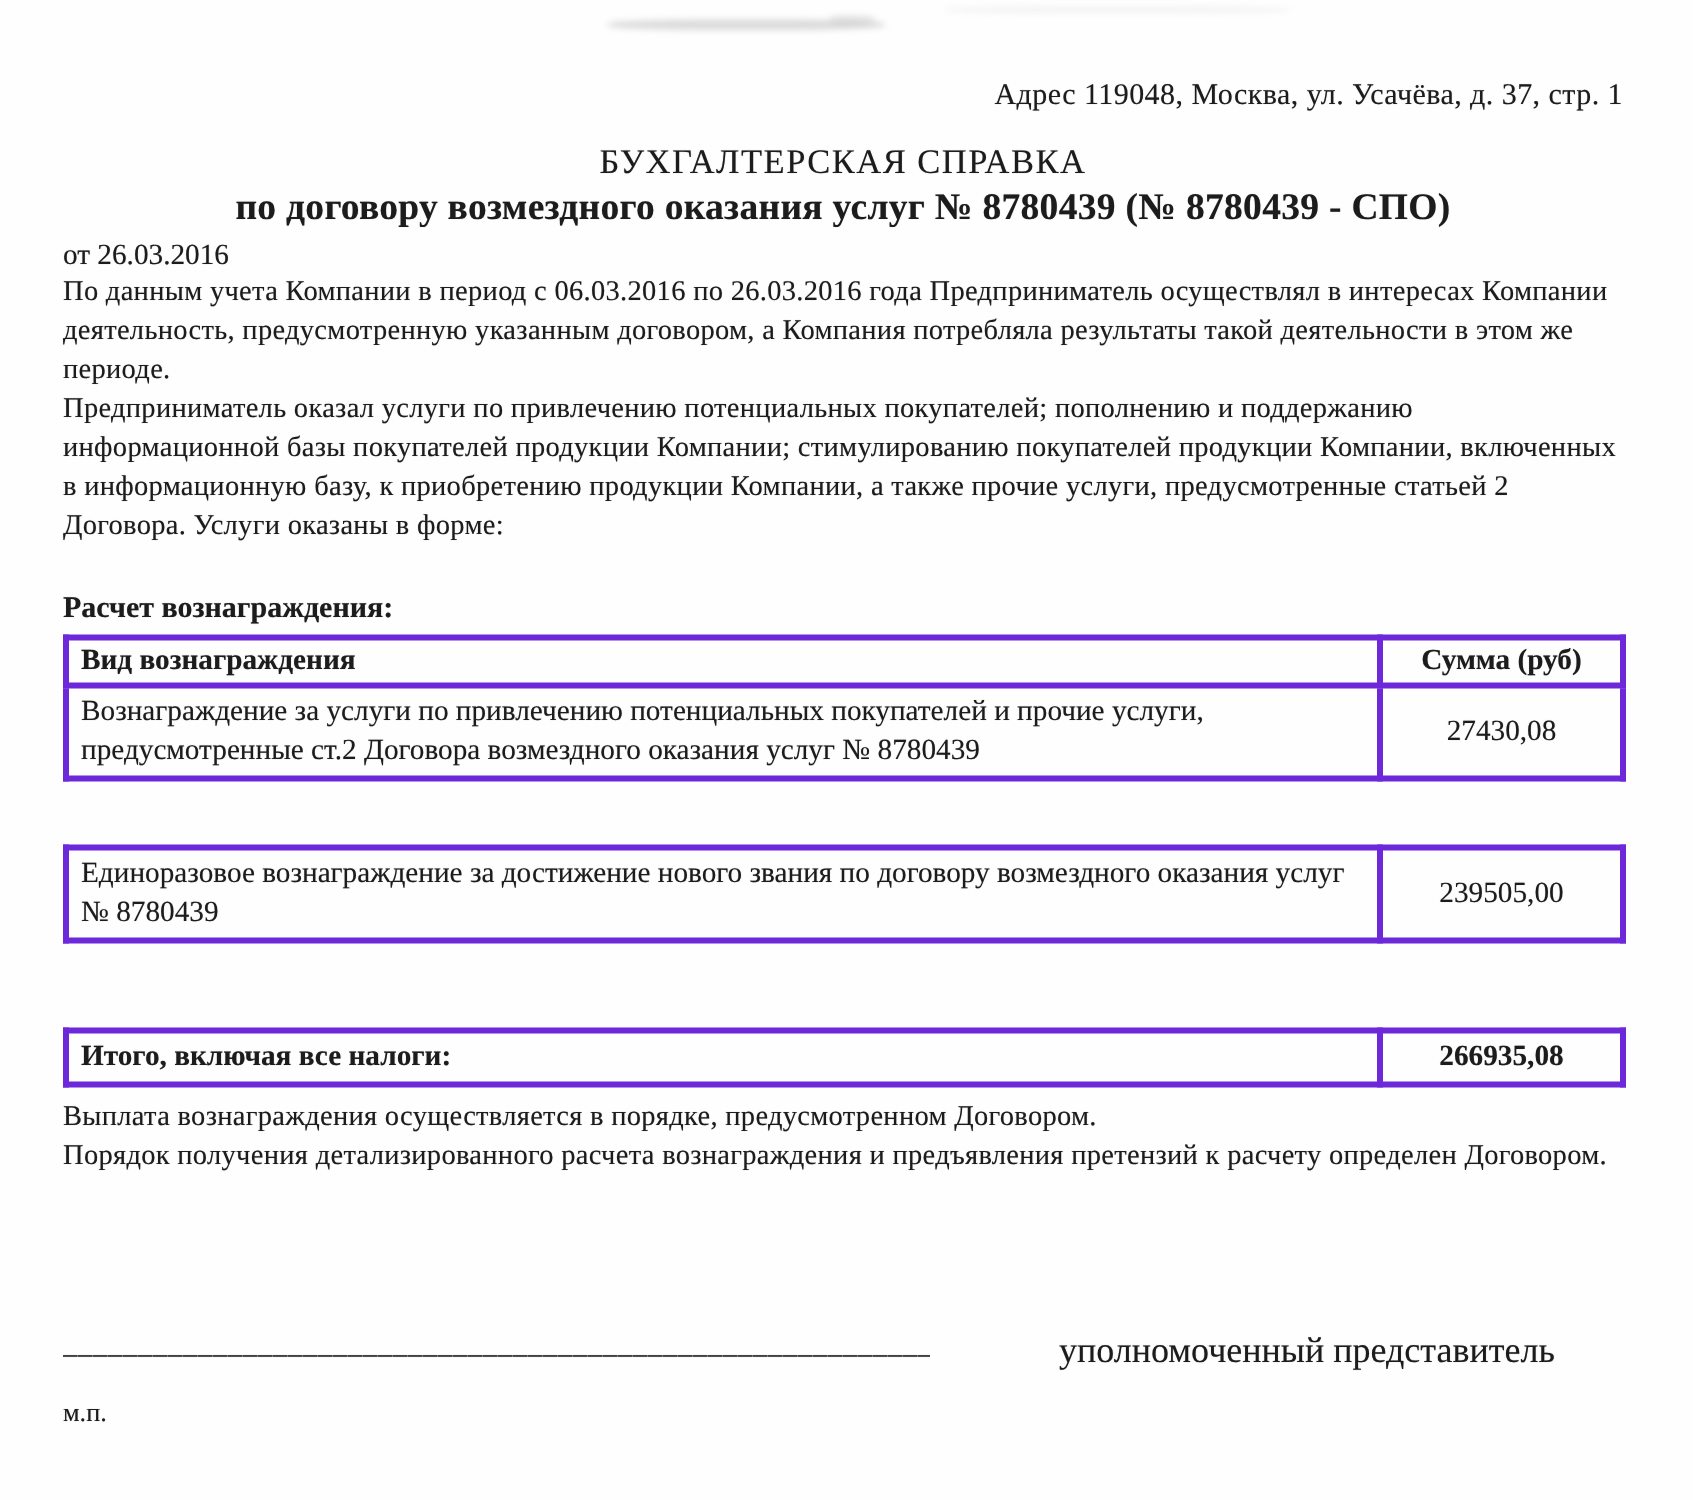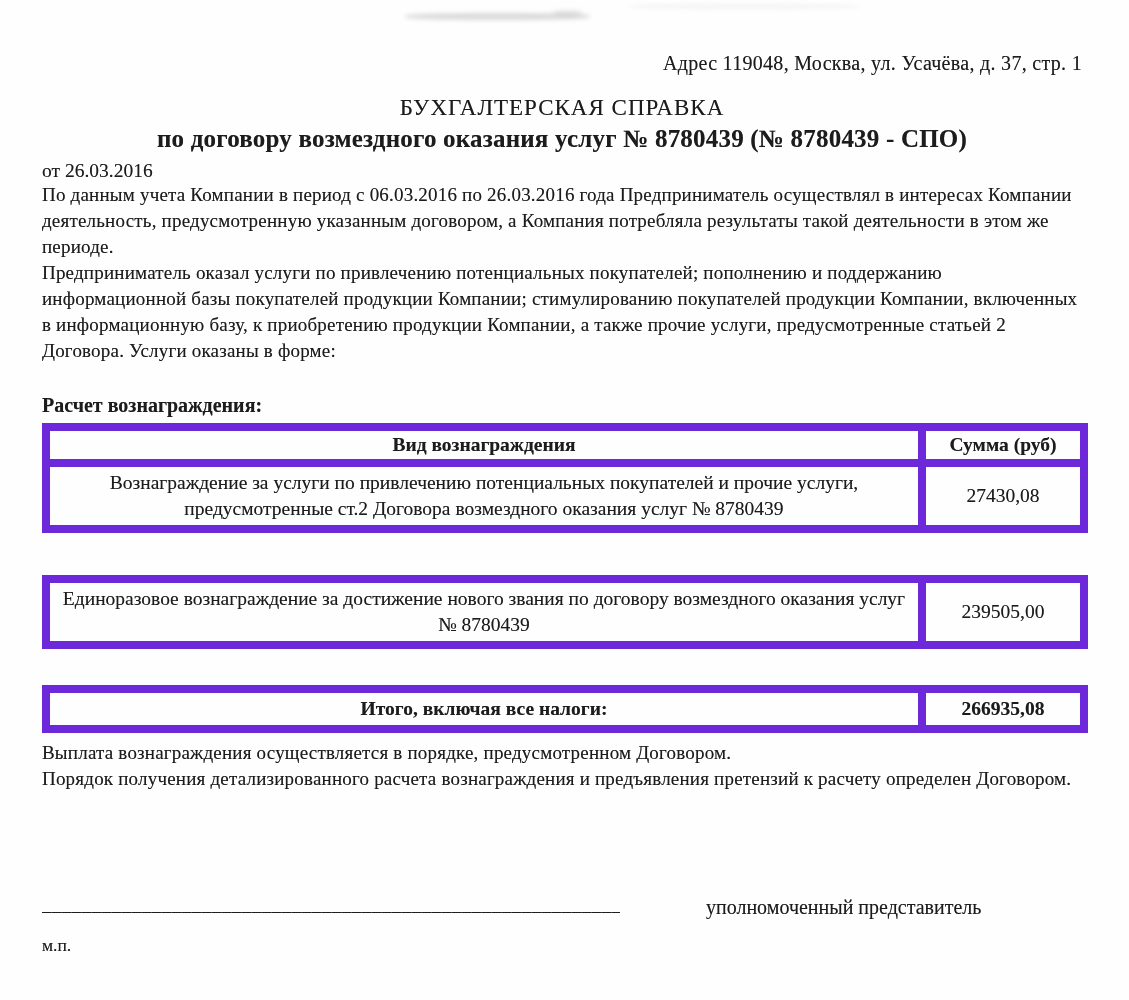"Вид вознаграждения" table.tbl td, table.tbl th { border: 8px solid #6d28d9 -> 4px solid #6d28d9; text-align: center -> none }
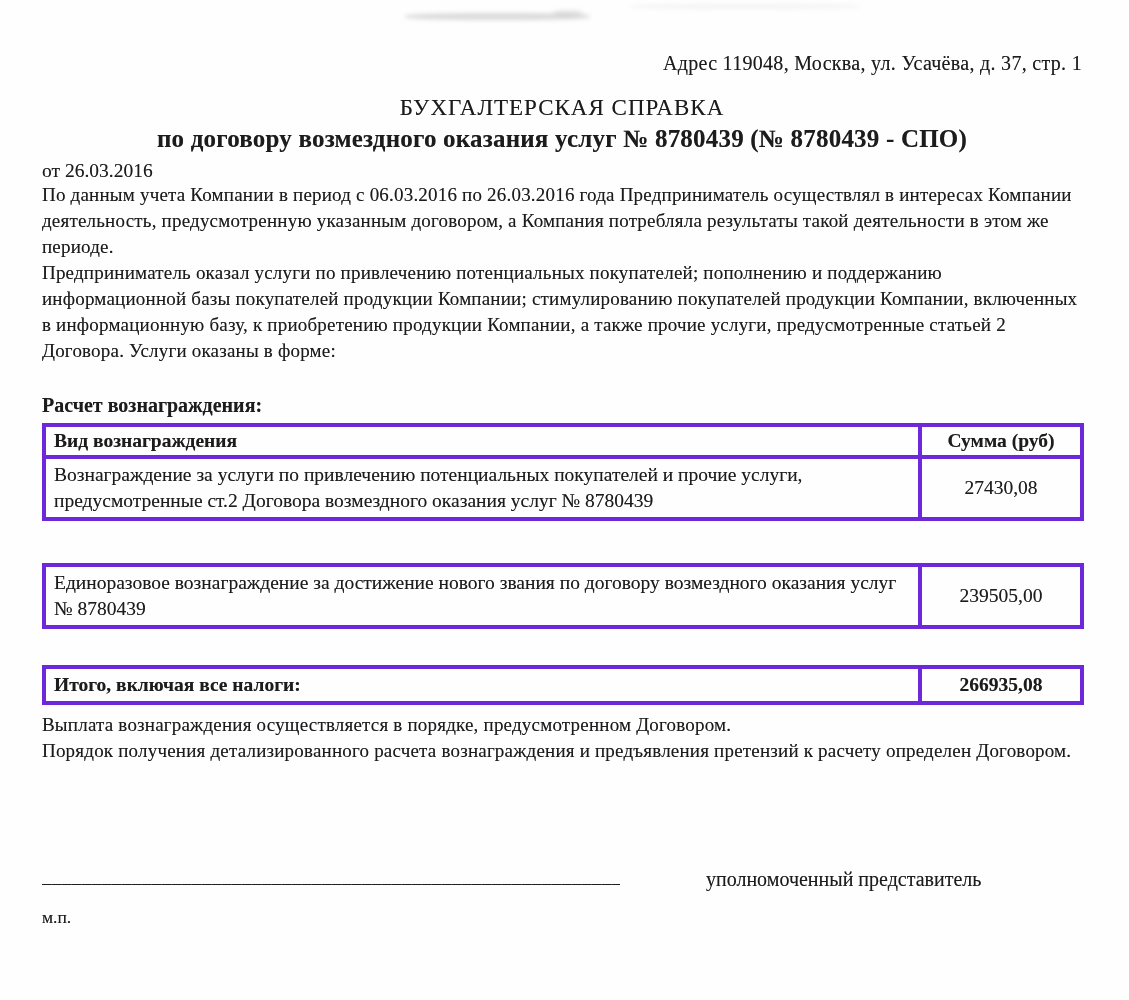"Итого, включая все налоги:" table.tbl3 { margin-top: 36px -> 56px }
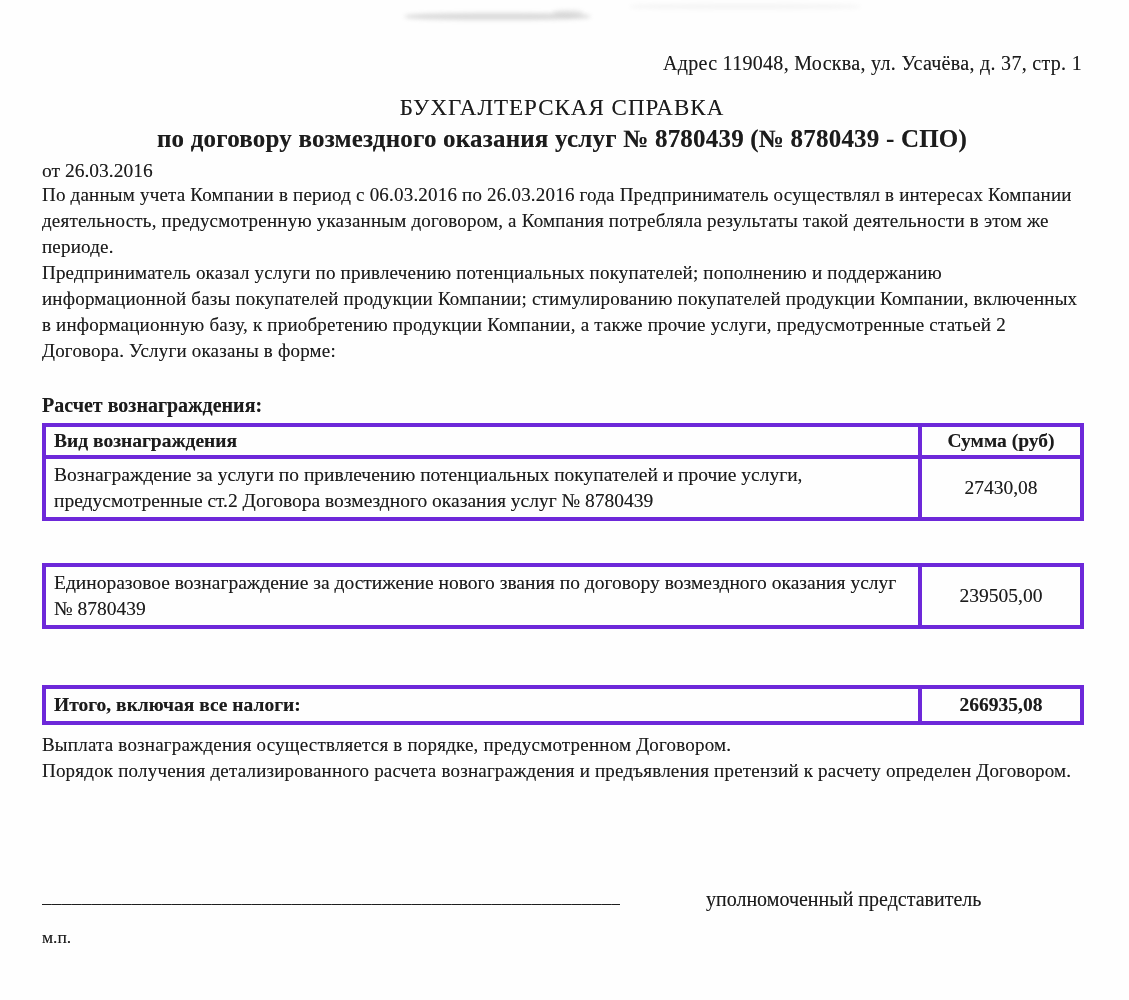"уполномоченный представитель" .sig-right { font-size: 20px -> 24px }
